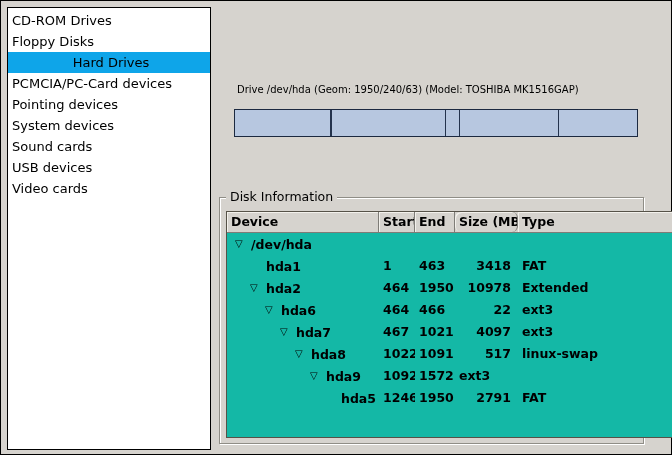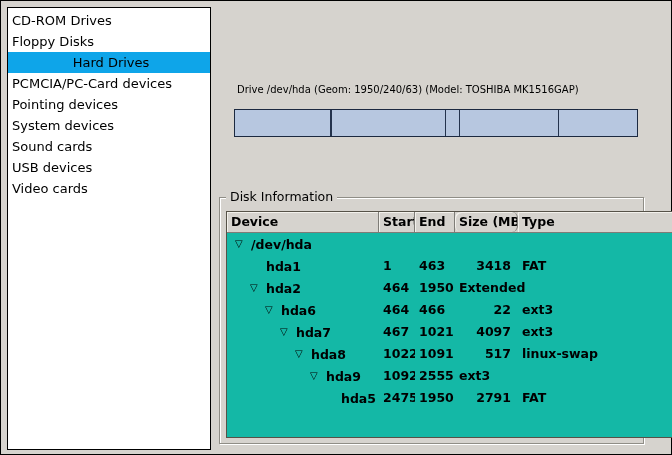"10978" div.td { html: none -> <div>10978</div> }
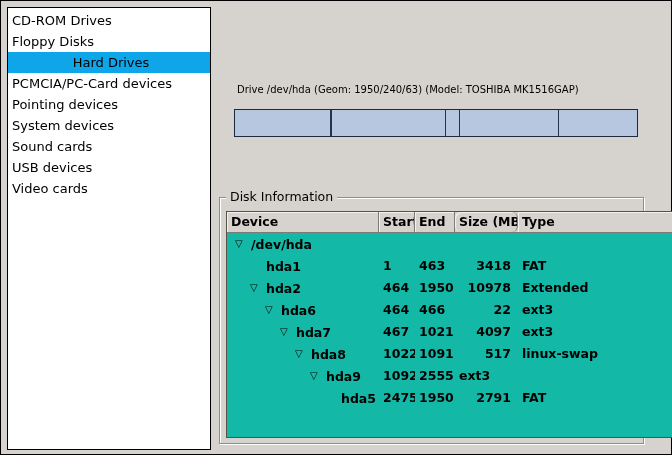"2555" div.td { text: 2555 -> 1572 }
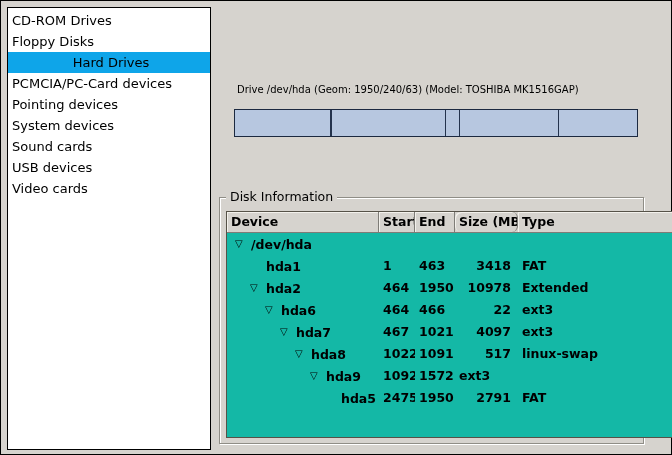"2475" div.td { text: 2475 -> 1246 }
